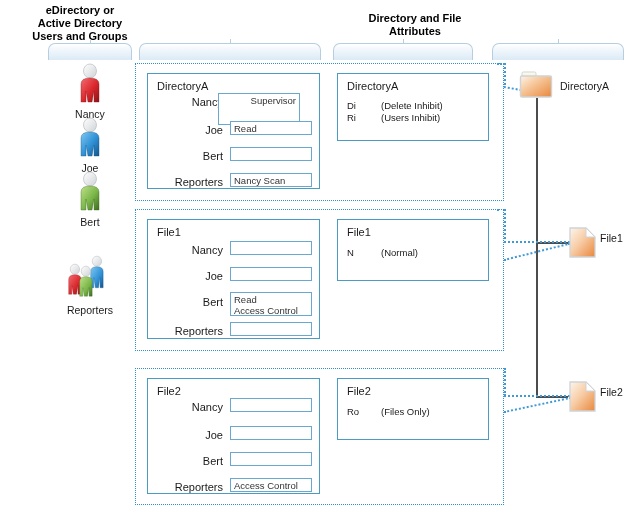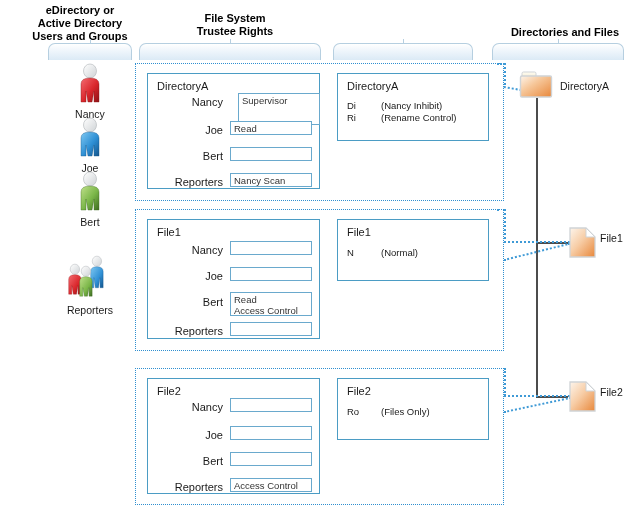"File System" div.col-head { html: <div>File System Trustee Rights</div> -> none }
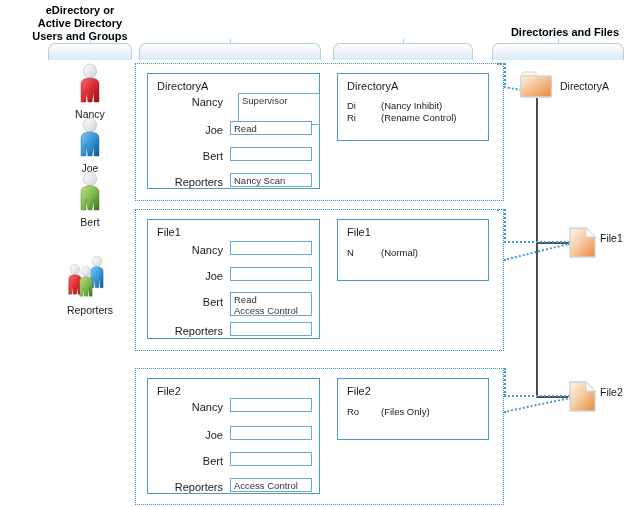"Directory and File" div.col-head { html: none -> <div>Directory and File Attributes</div> }
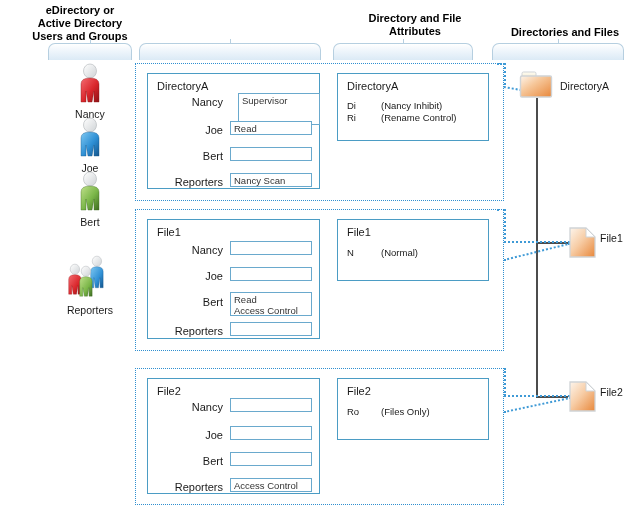"Directories and Files" div.col-head { html: <div>Directories and Files</div> -> none }
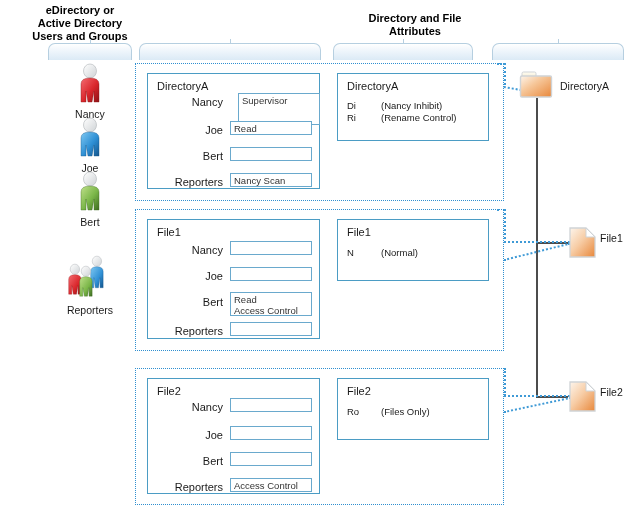"Supervisor" span.tfield { left: 90px -> 70px; text-align: none -> right }
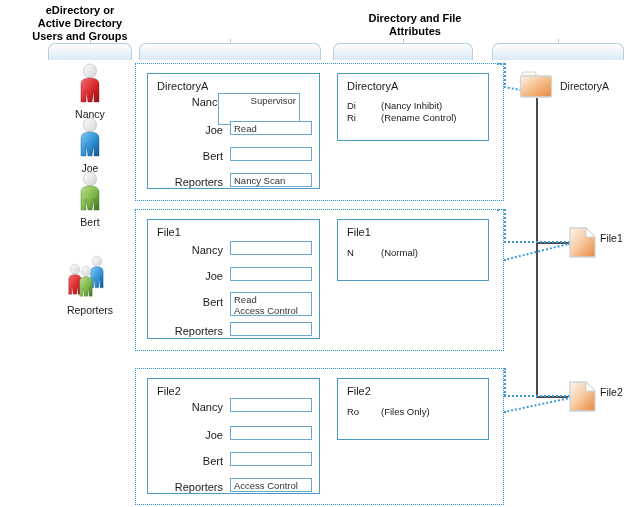"(Nancy Inhibit)" span.attr-name { text: Nancy -> Delete }
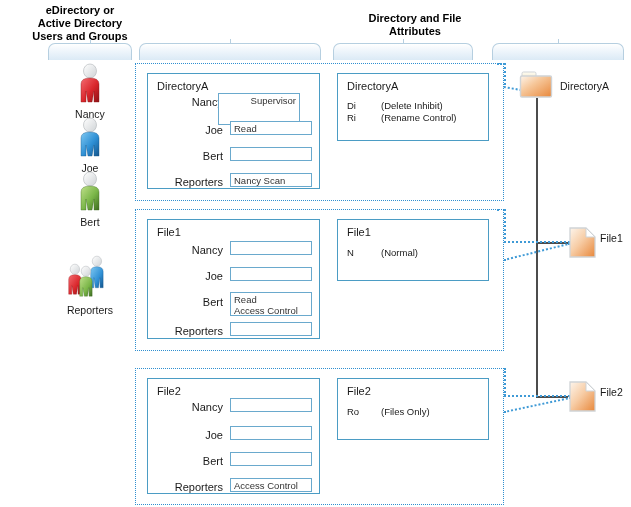"(Rename Control)" span.attr-name { text: Rename Control -> Users Inhibit }
